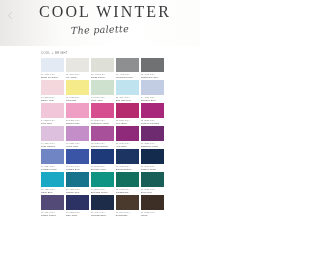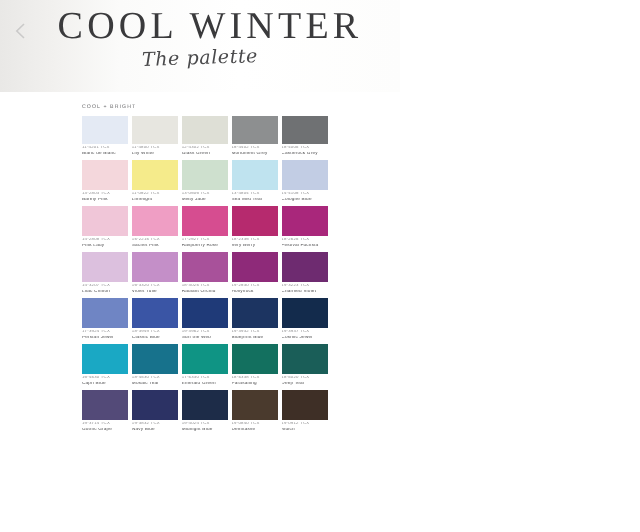"COOL WINTER" .title-main { font-size: 19px -> 16px }
